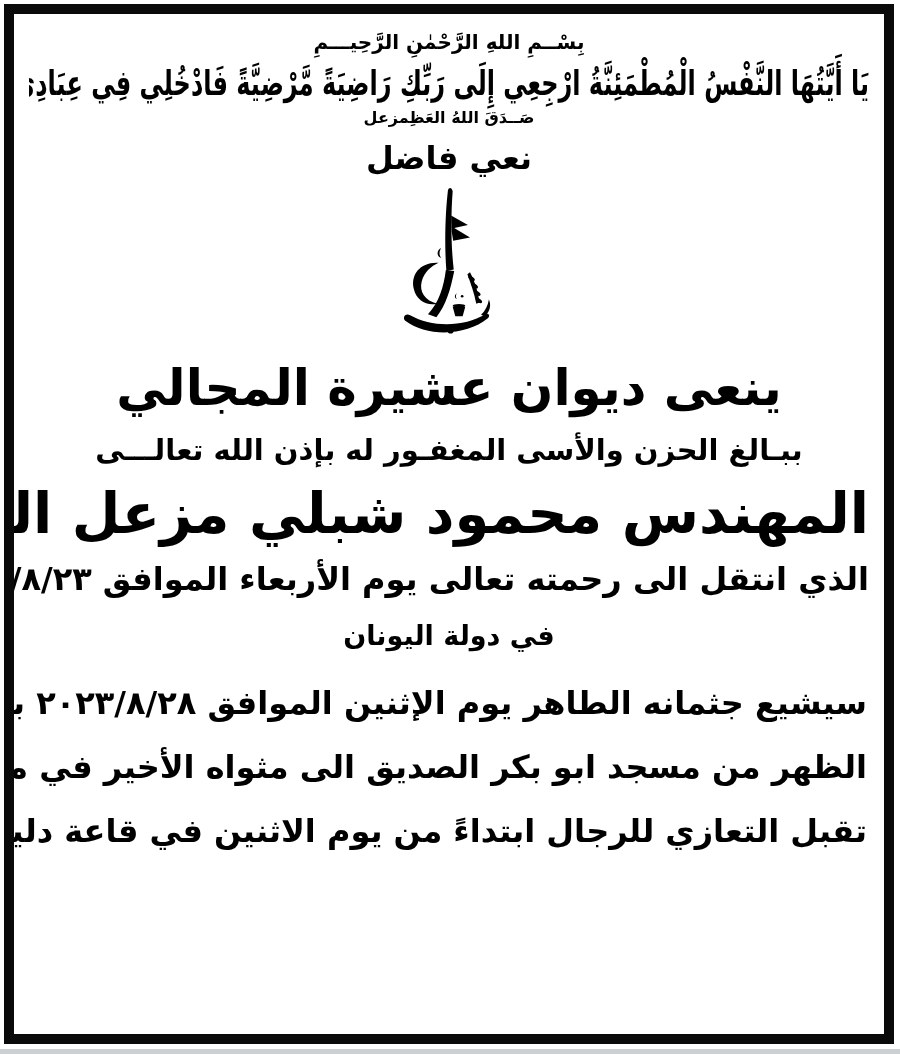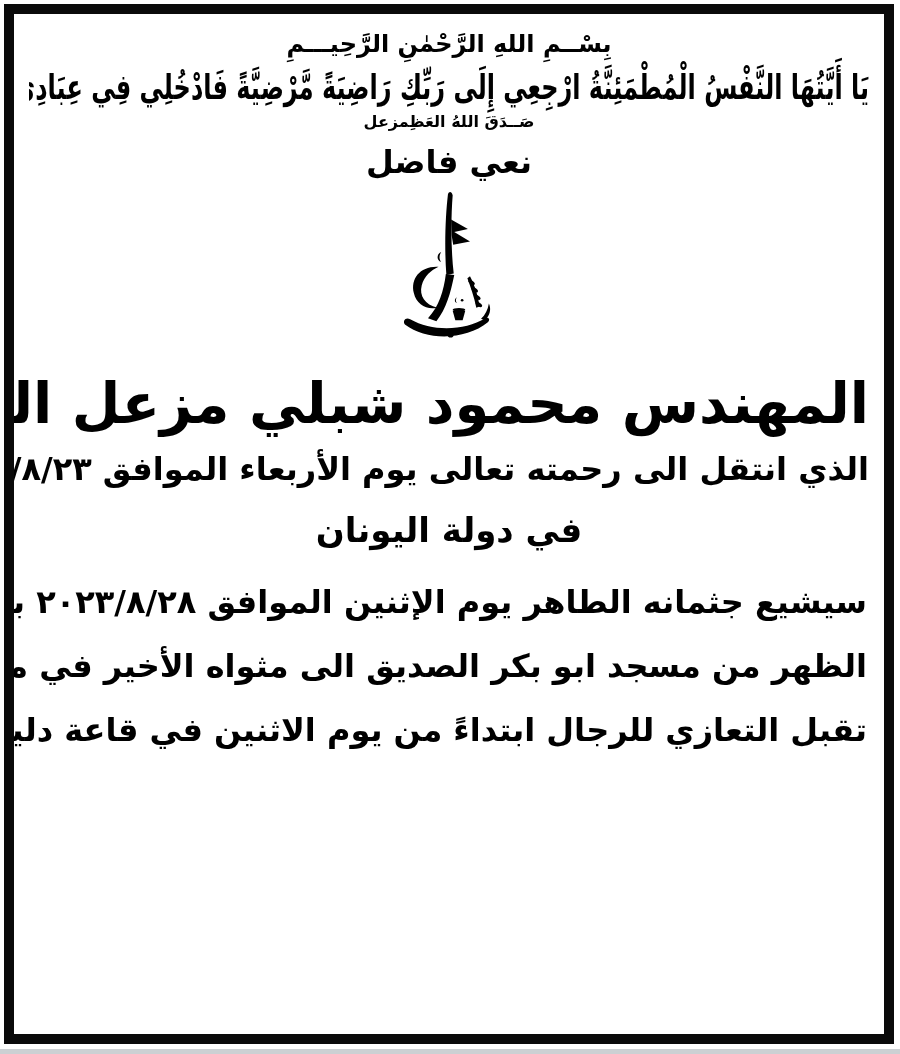"بِسْــمِ اللهِ الرَّحْمٰنِ الرَّحِيـــمِ" .basmala { font-size: 24px -> 20px }
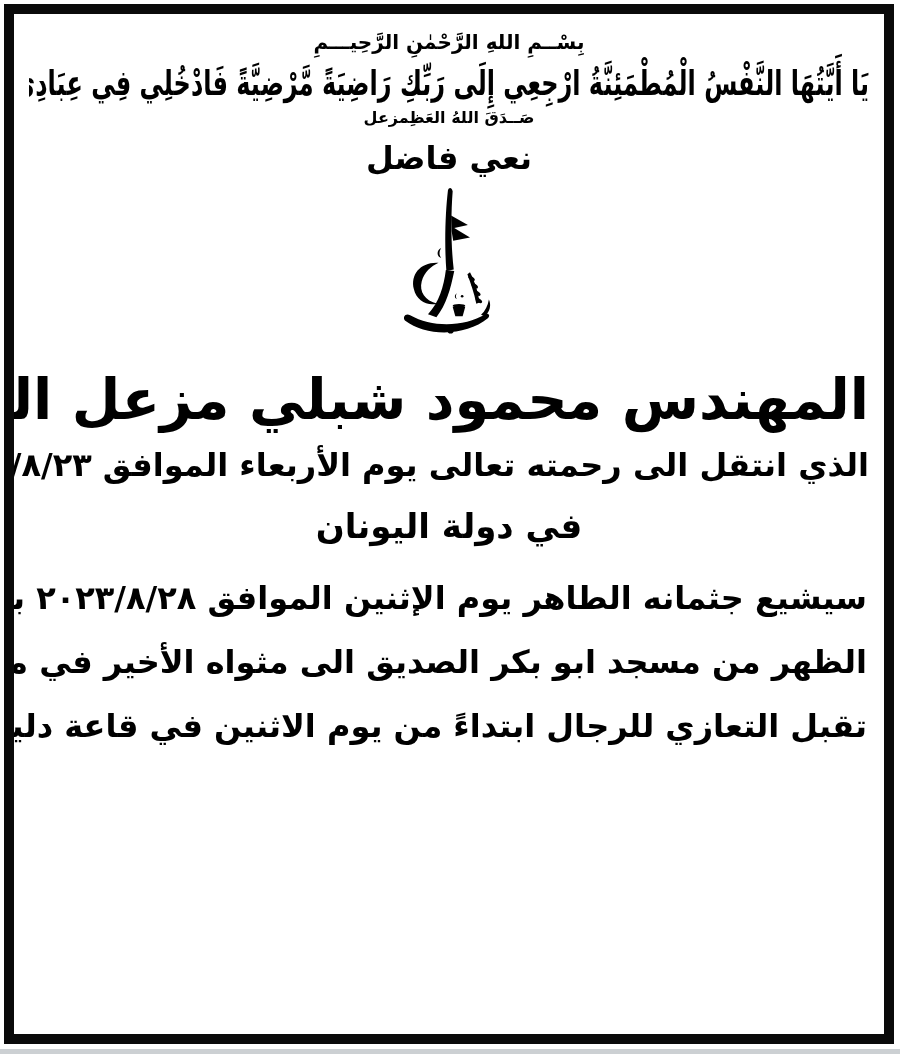"ينعى ديوان عشيرة المجالي" div.mourner { html: none -> <div>ينعى ديوان عشيرة المجالي</div> }
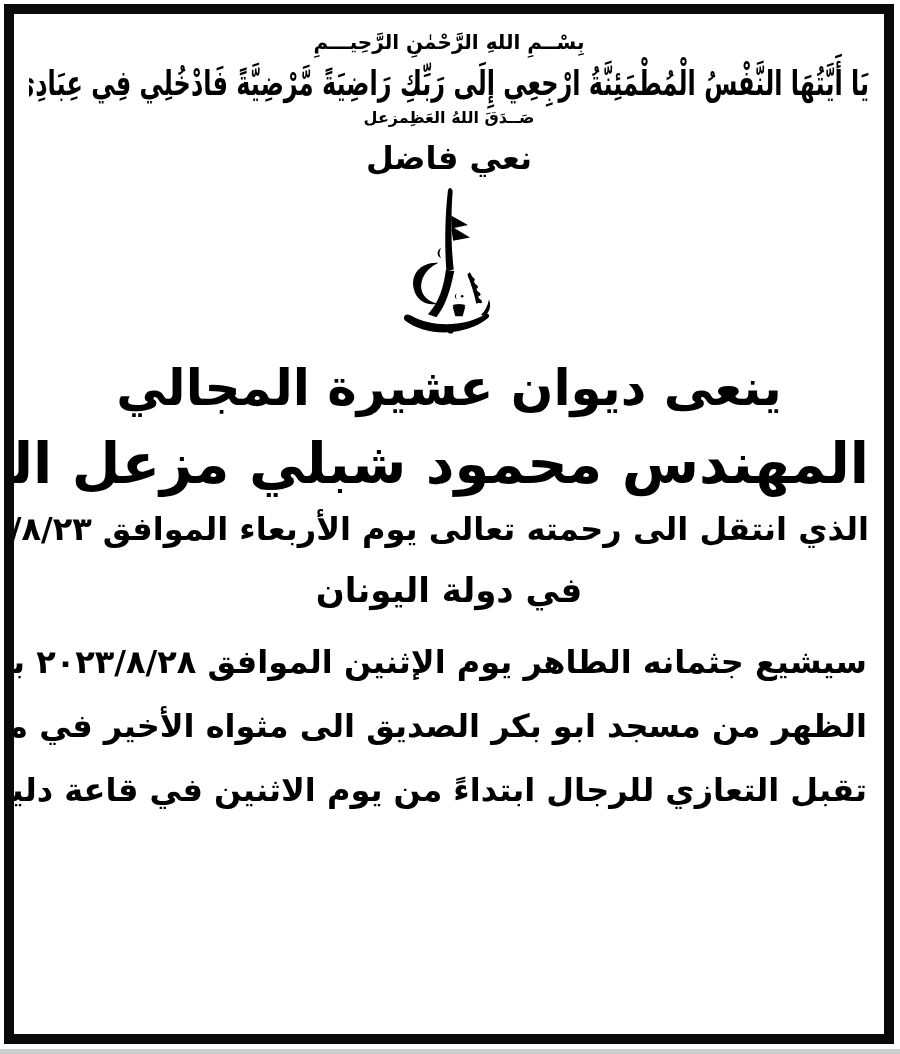"ببـالغ الحزن والأسى المغفـور له" div.sorrow { html: none -> <div>ببـالغ الحزن والأسى المغفـور له بإذن الله تعالـــى</div> }
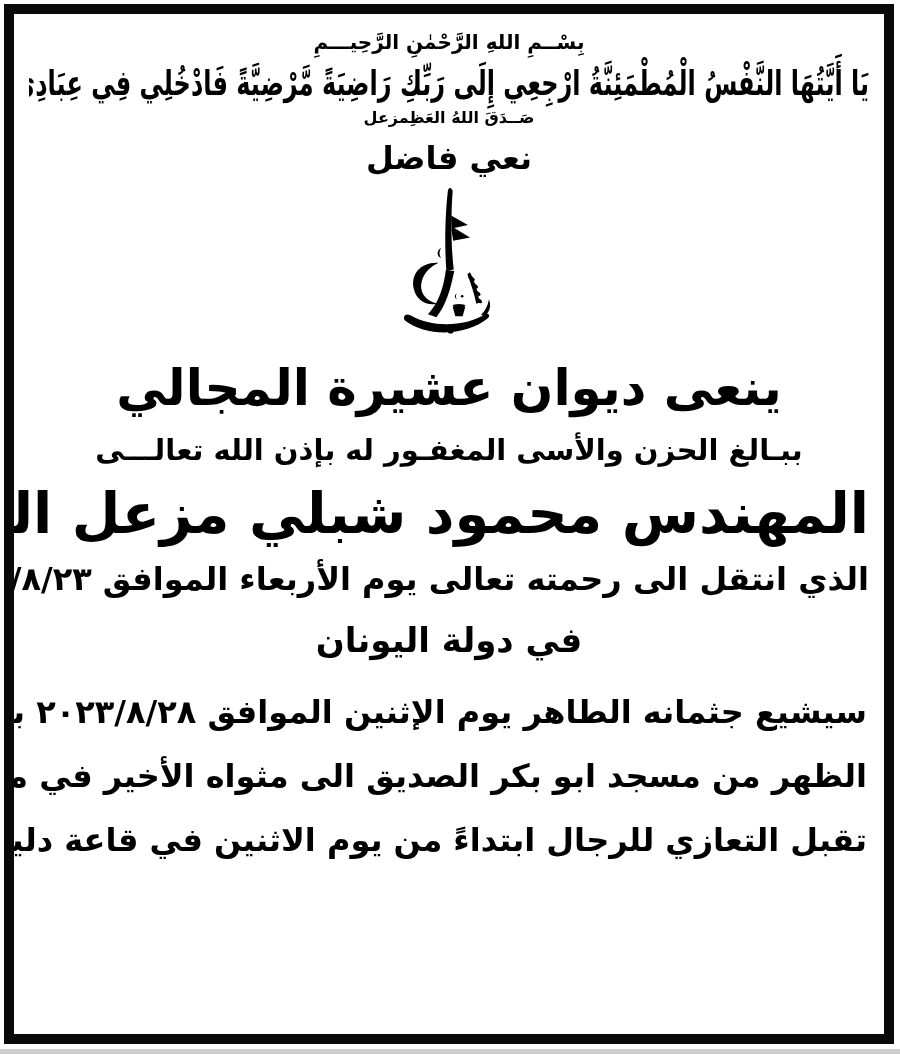"في دولة اليونان" .place-line { font-size: 34px -> 27px }
